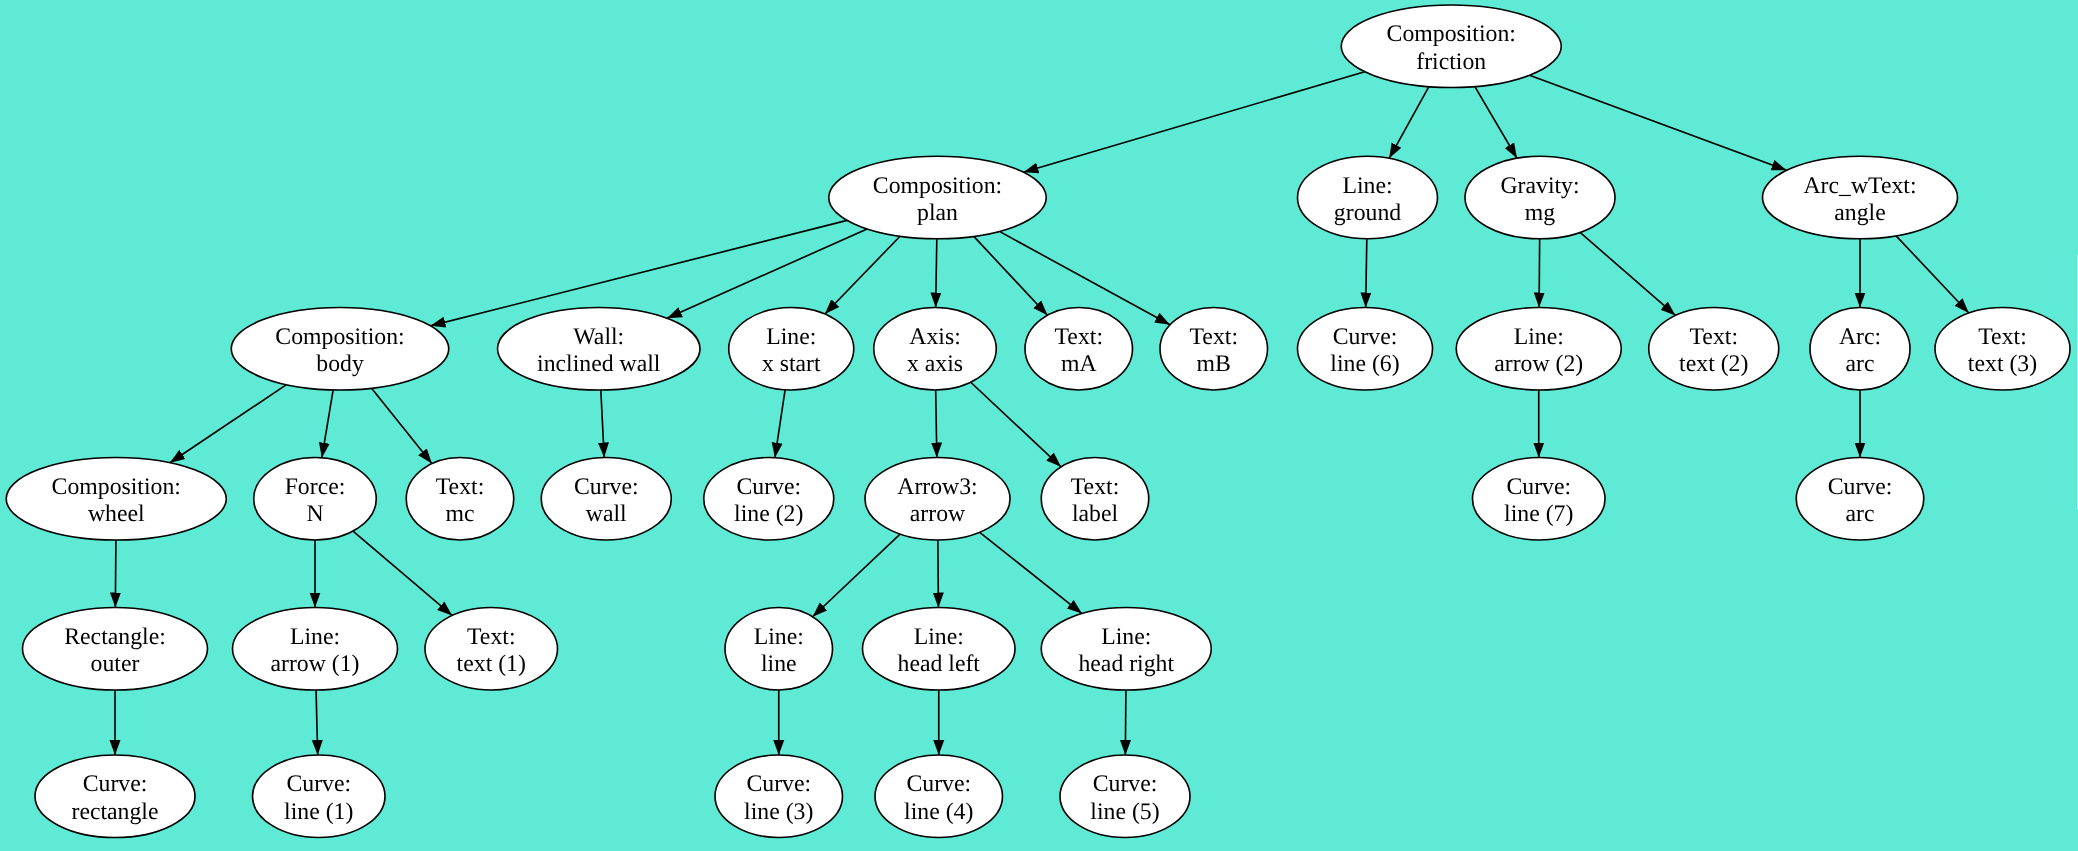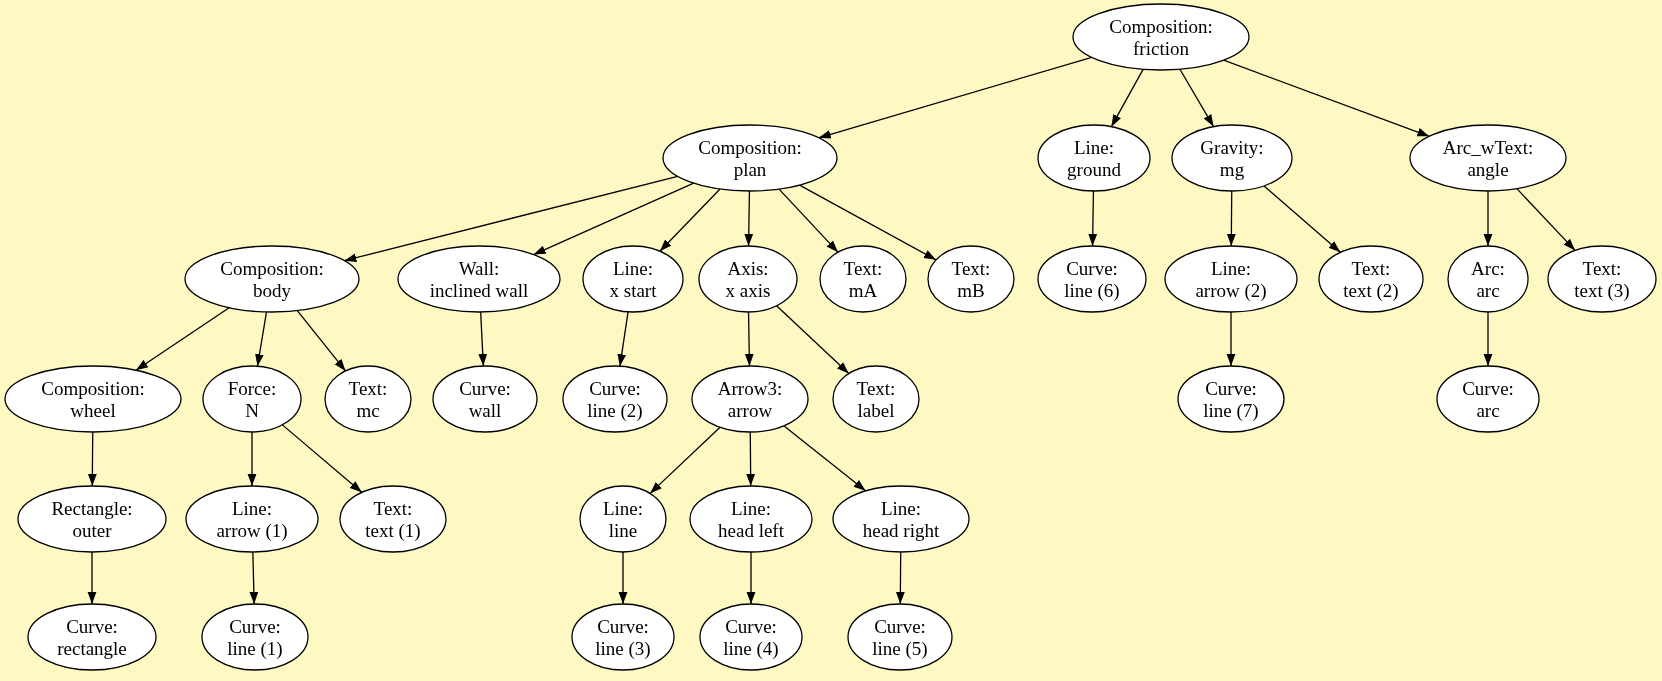"Composition:" .stage { background: #fef9c3 -> #5eead4 }
